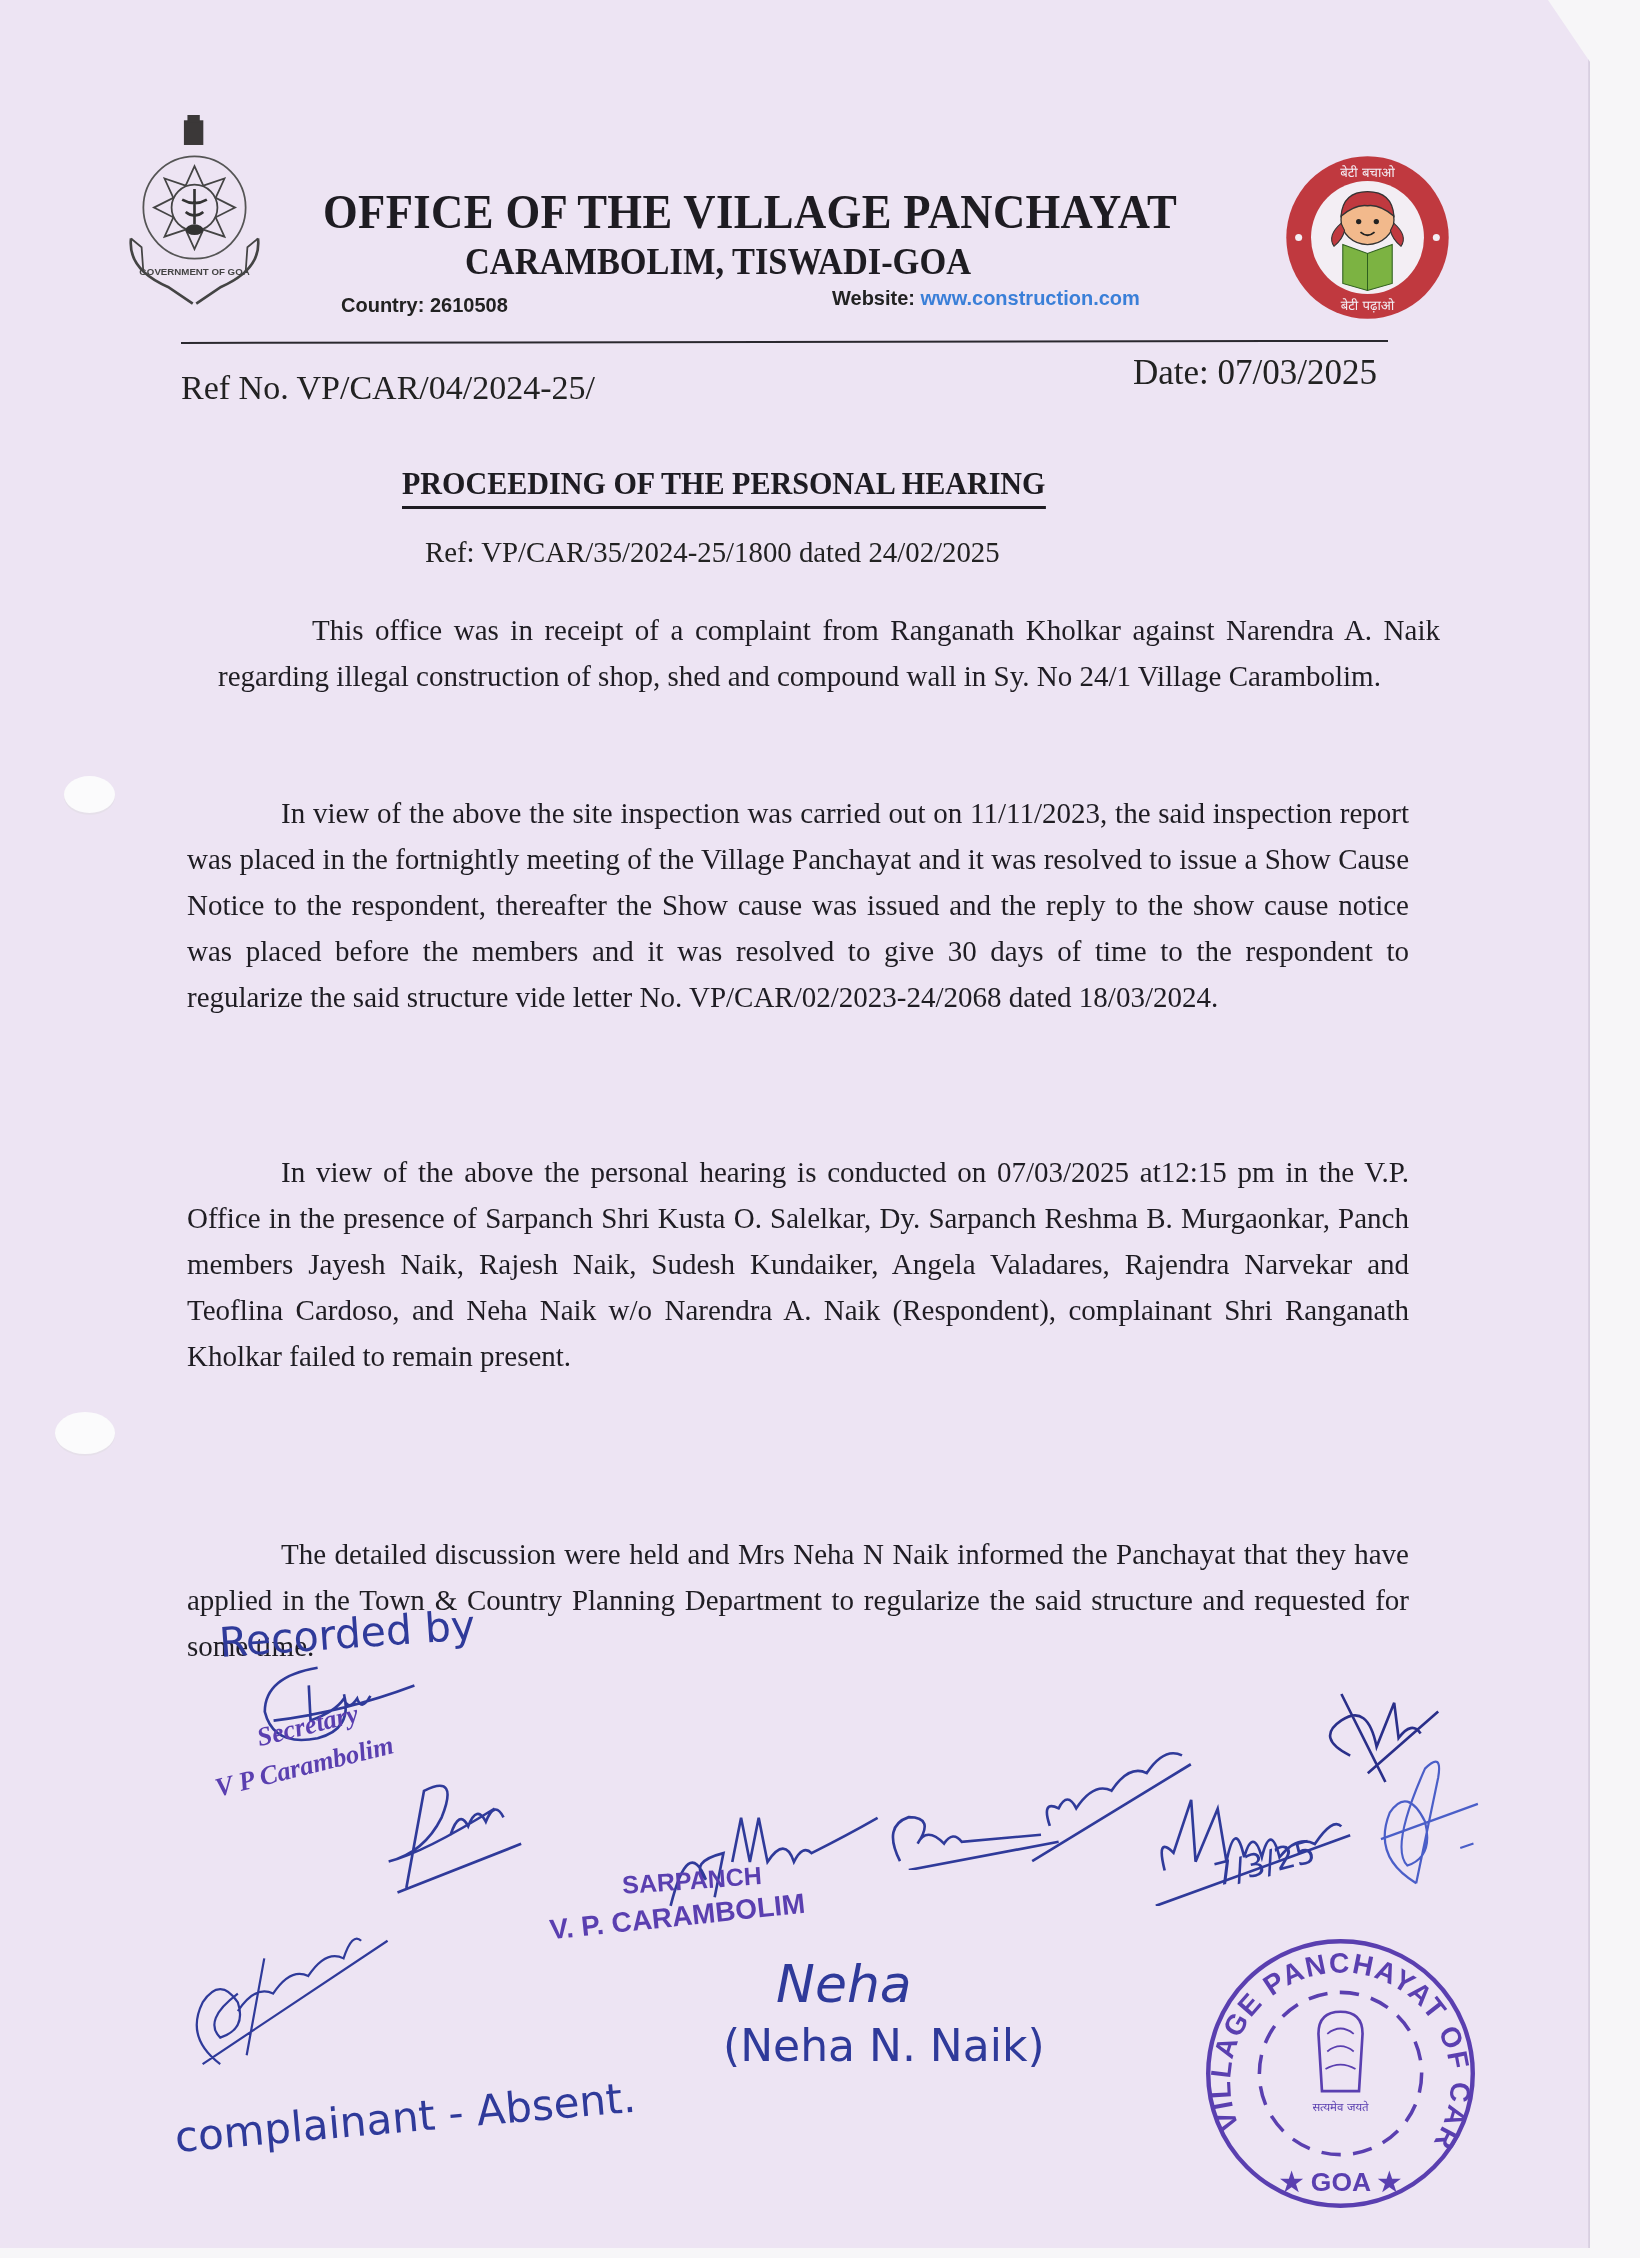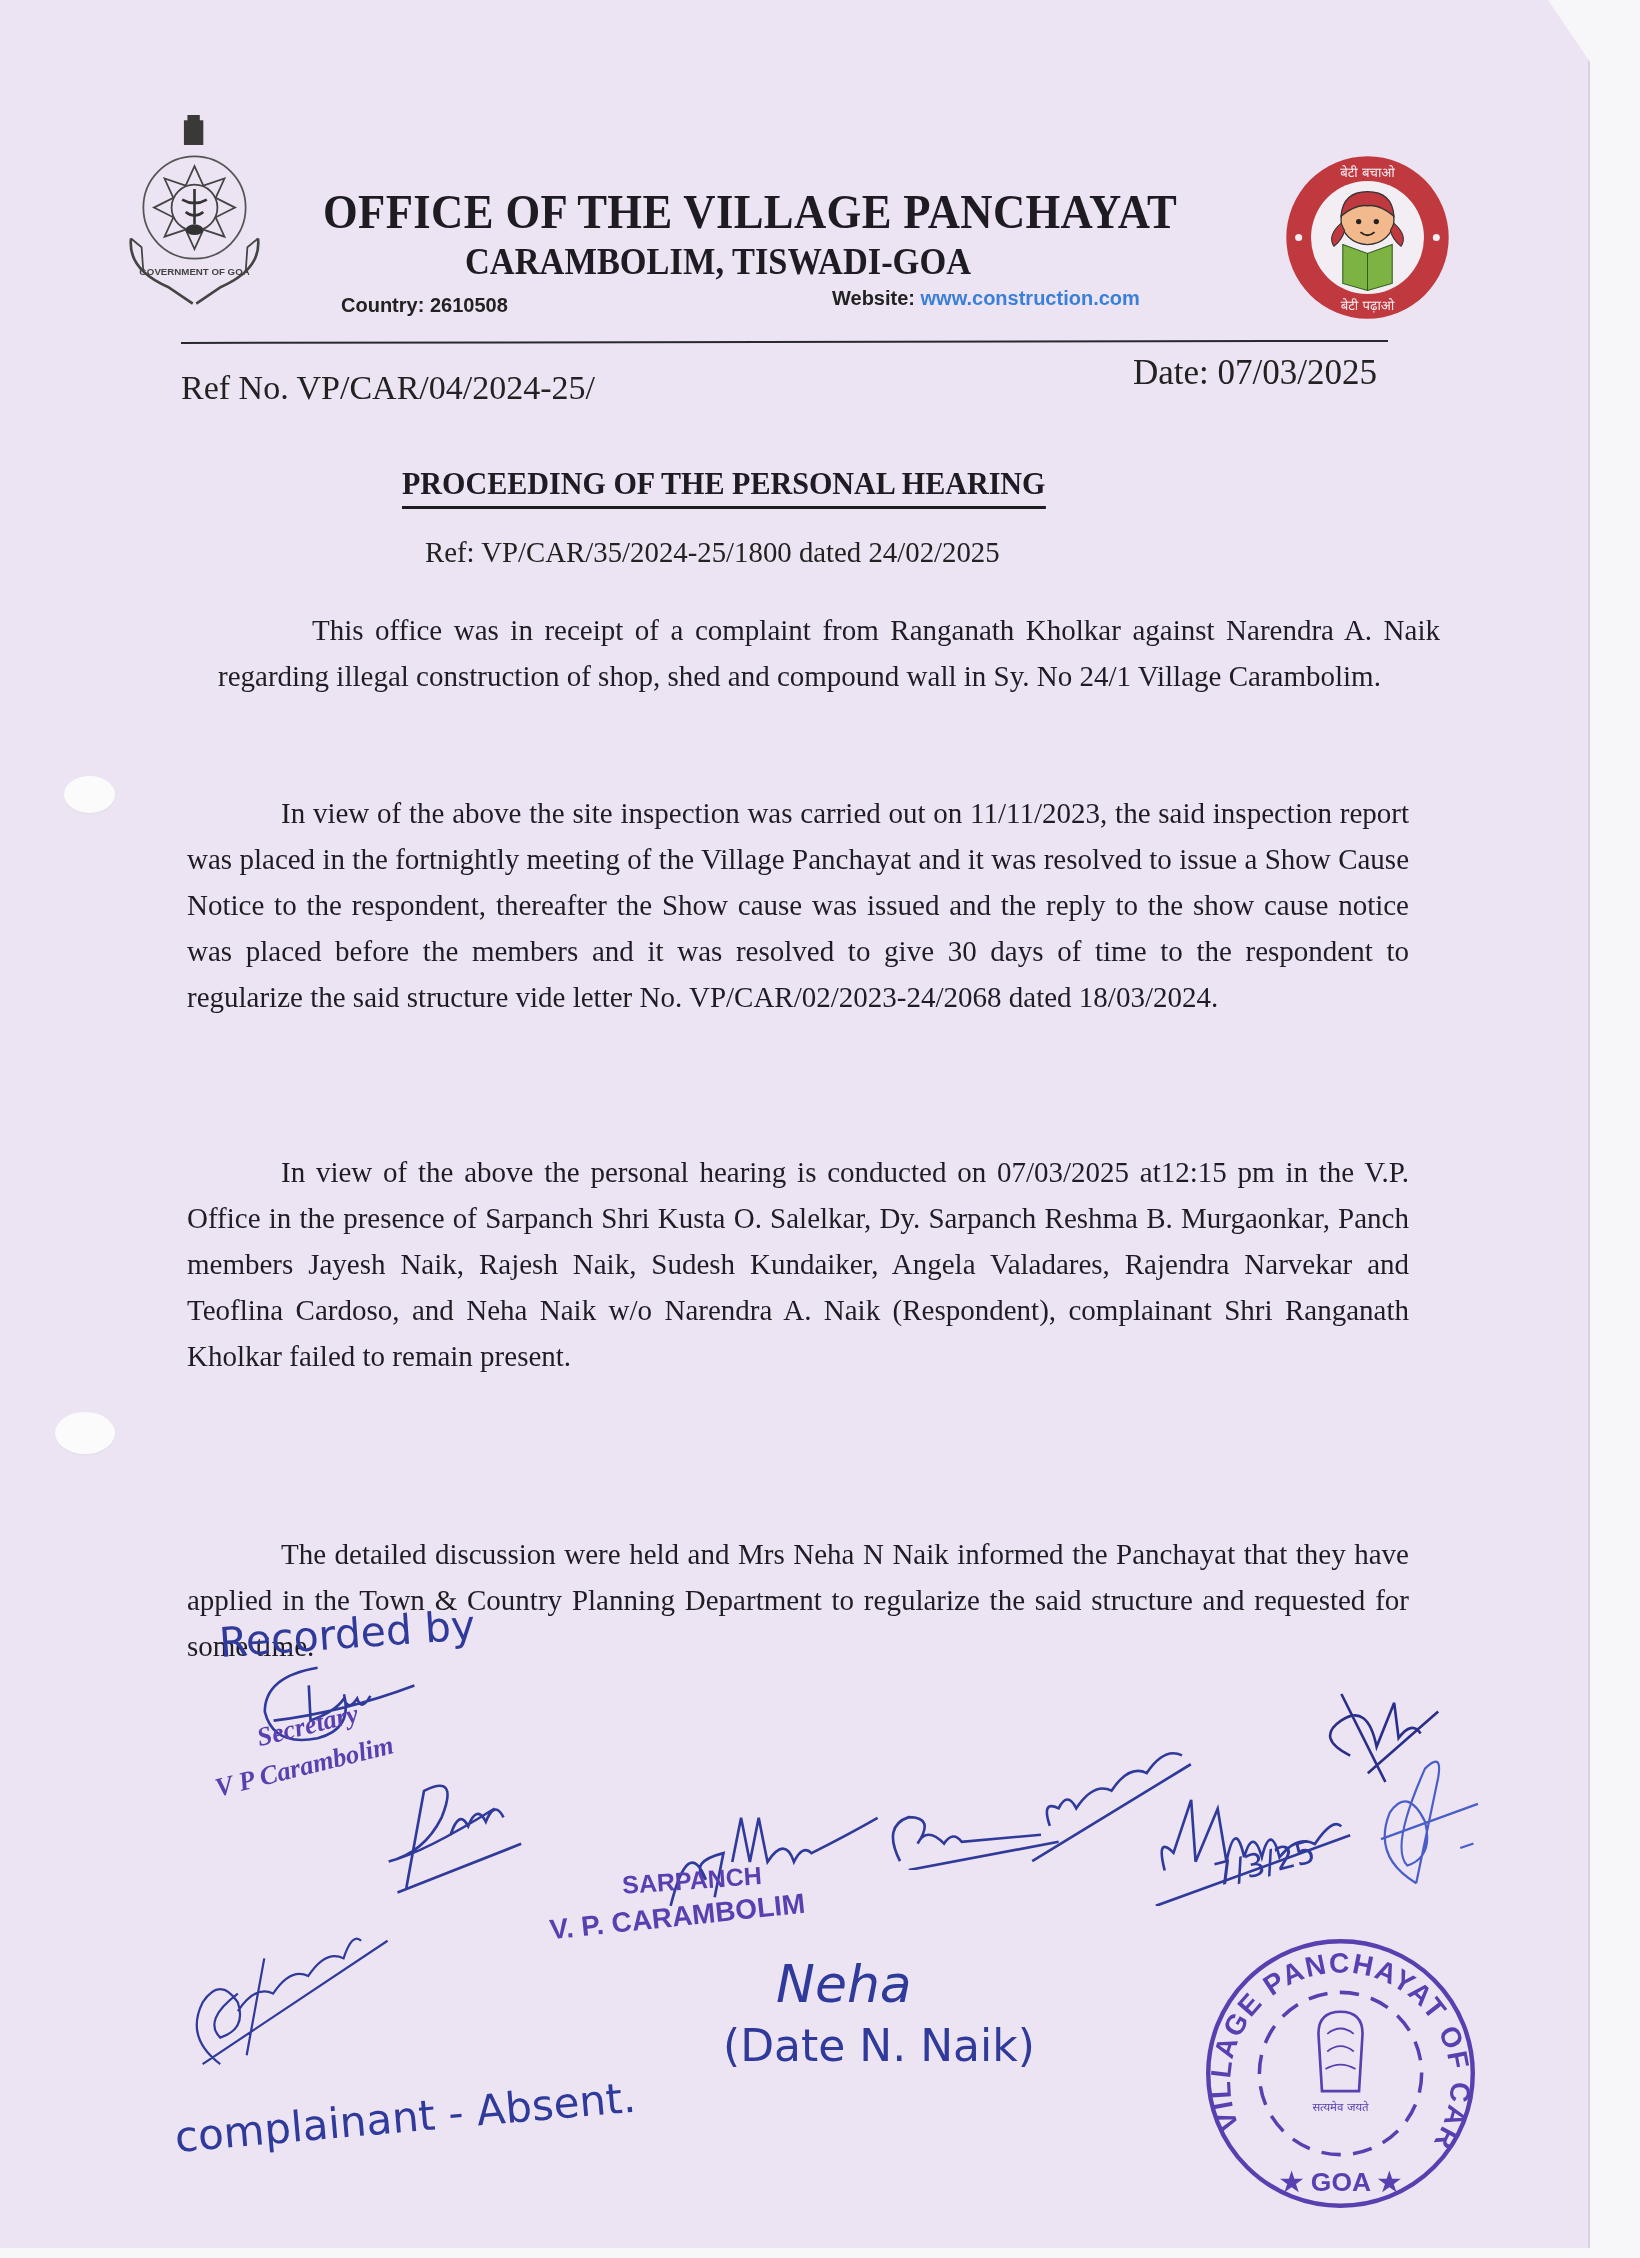"(Date N. Naik)" div.hand { text: Date -> Neha }
